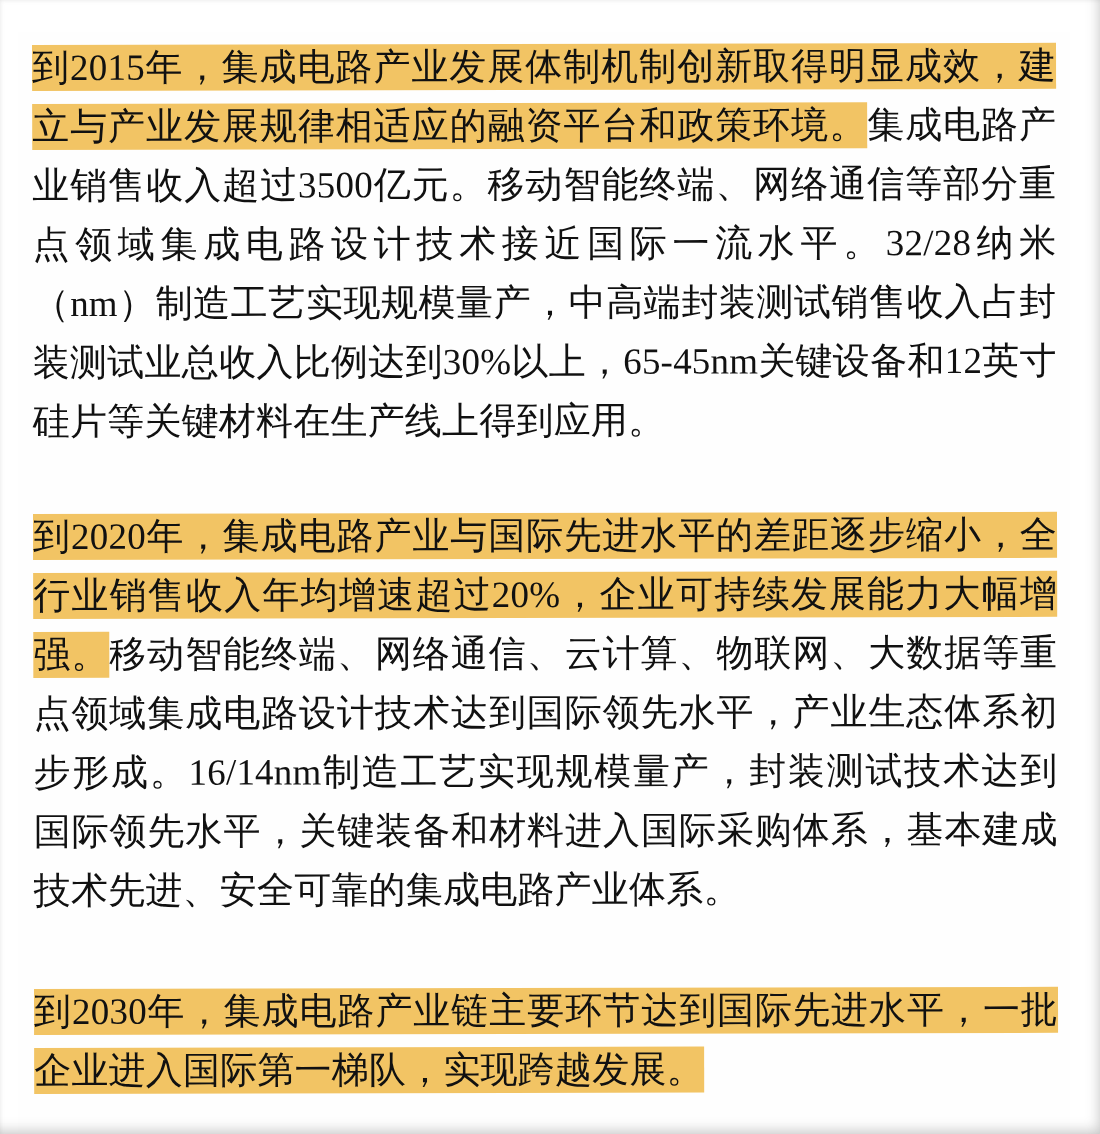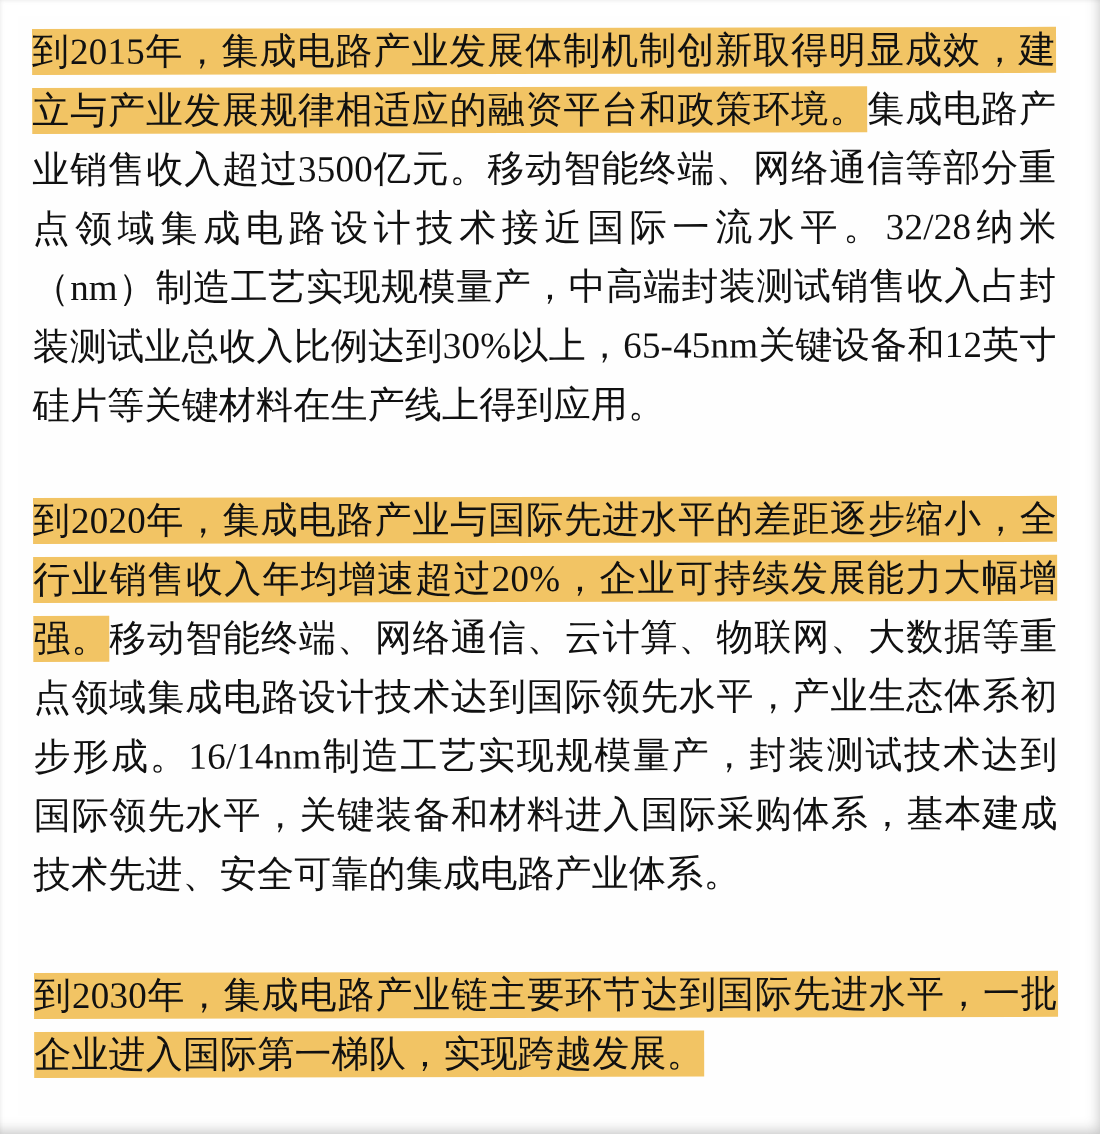"到2015年，集成电路产业发展体制机制创新取得明显成效，建立与产业发展规律相适应" .doc { top: 16px -> 32px }
